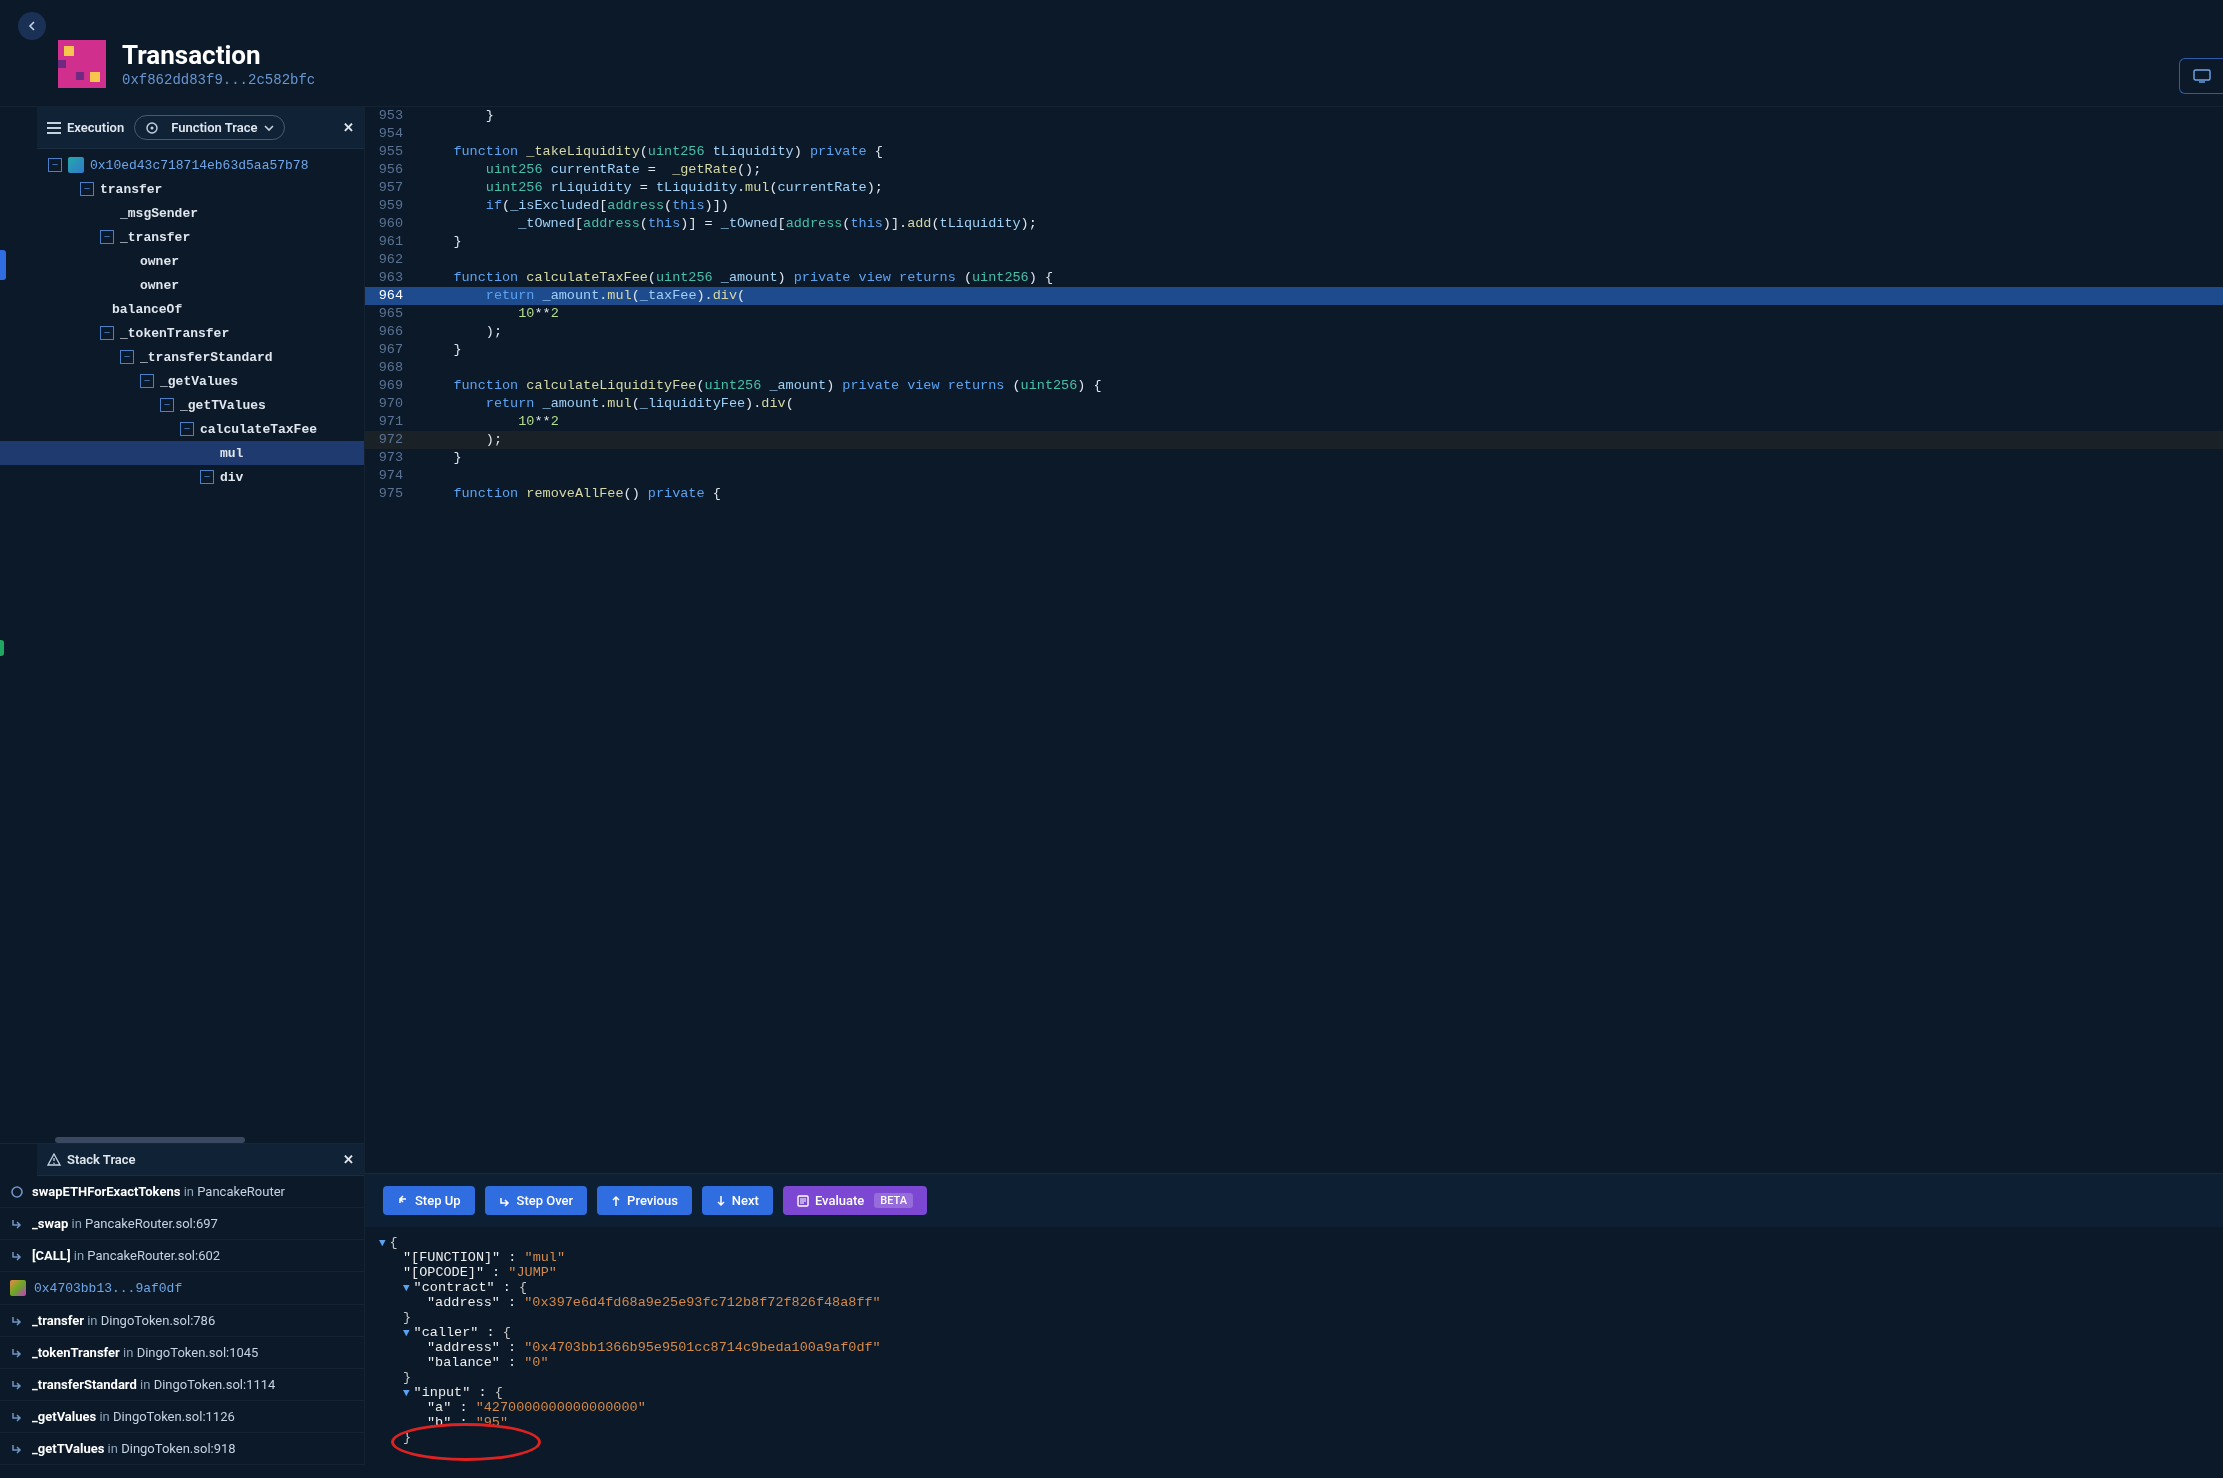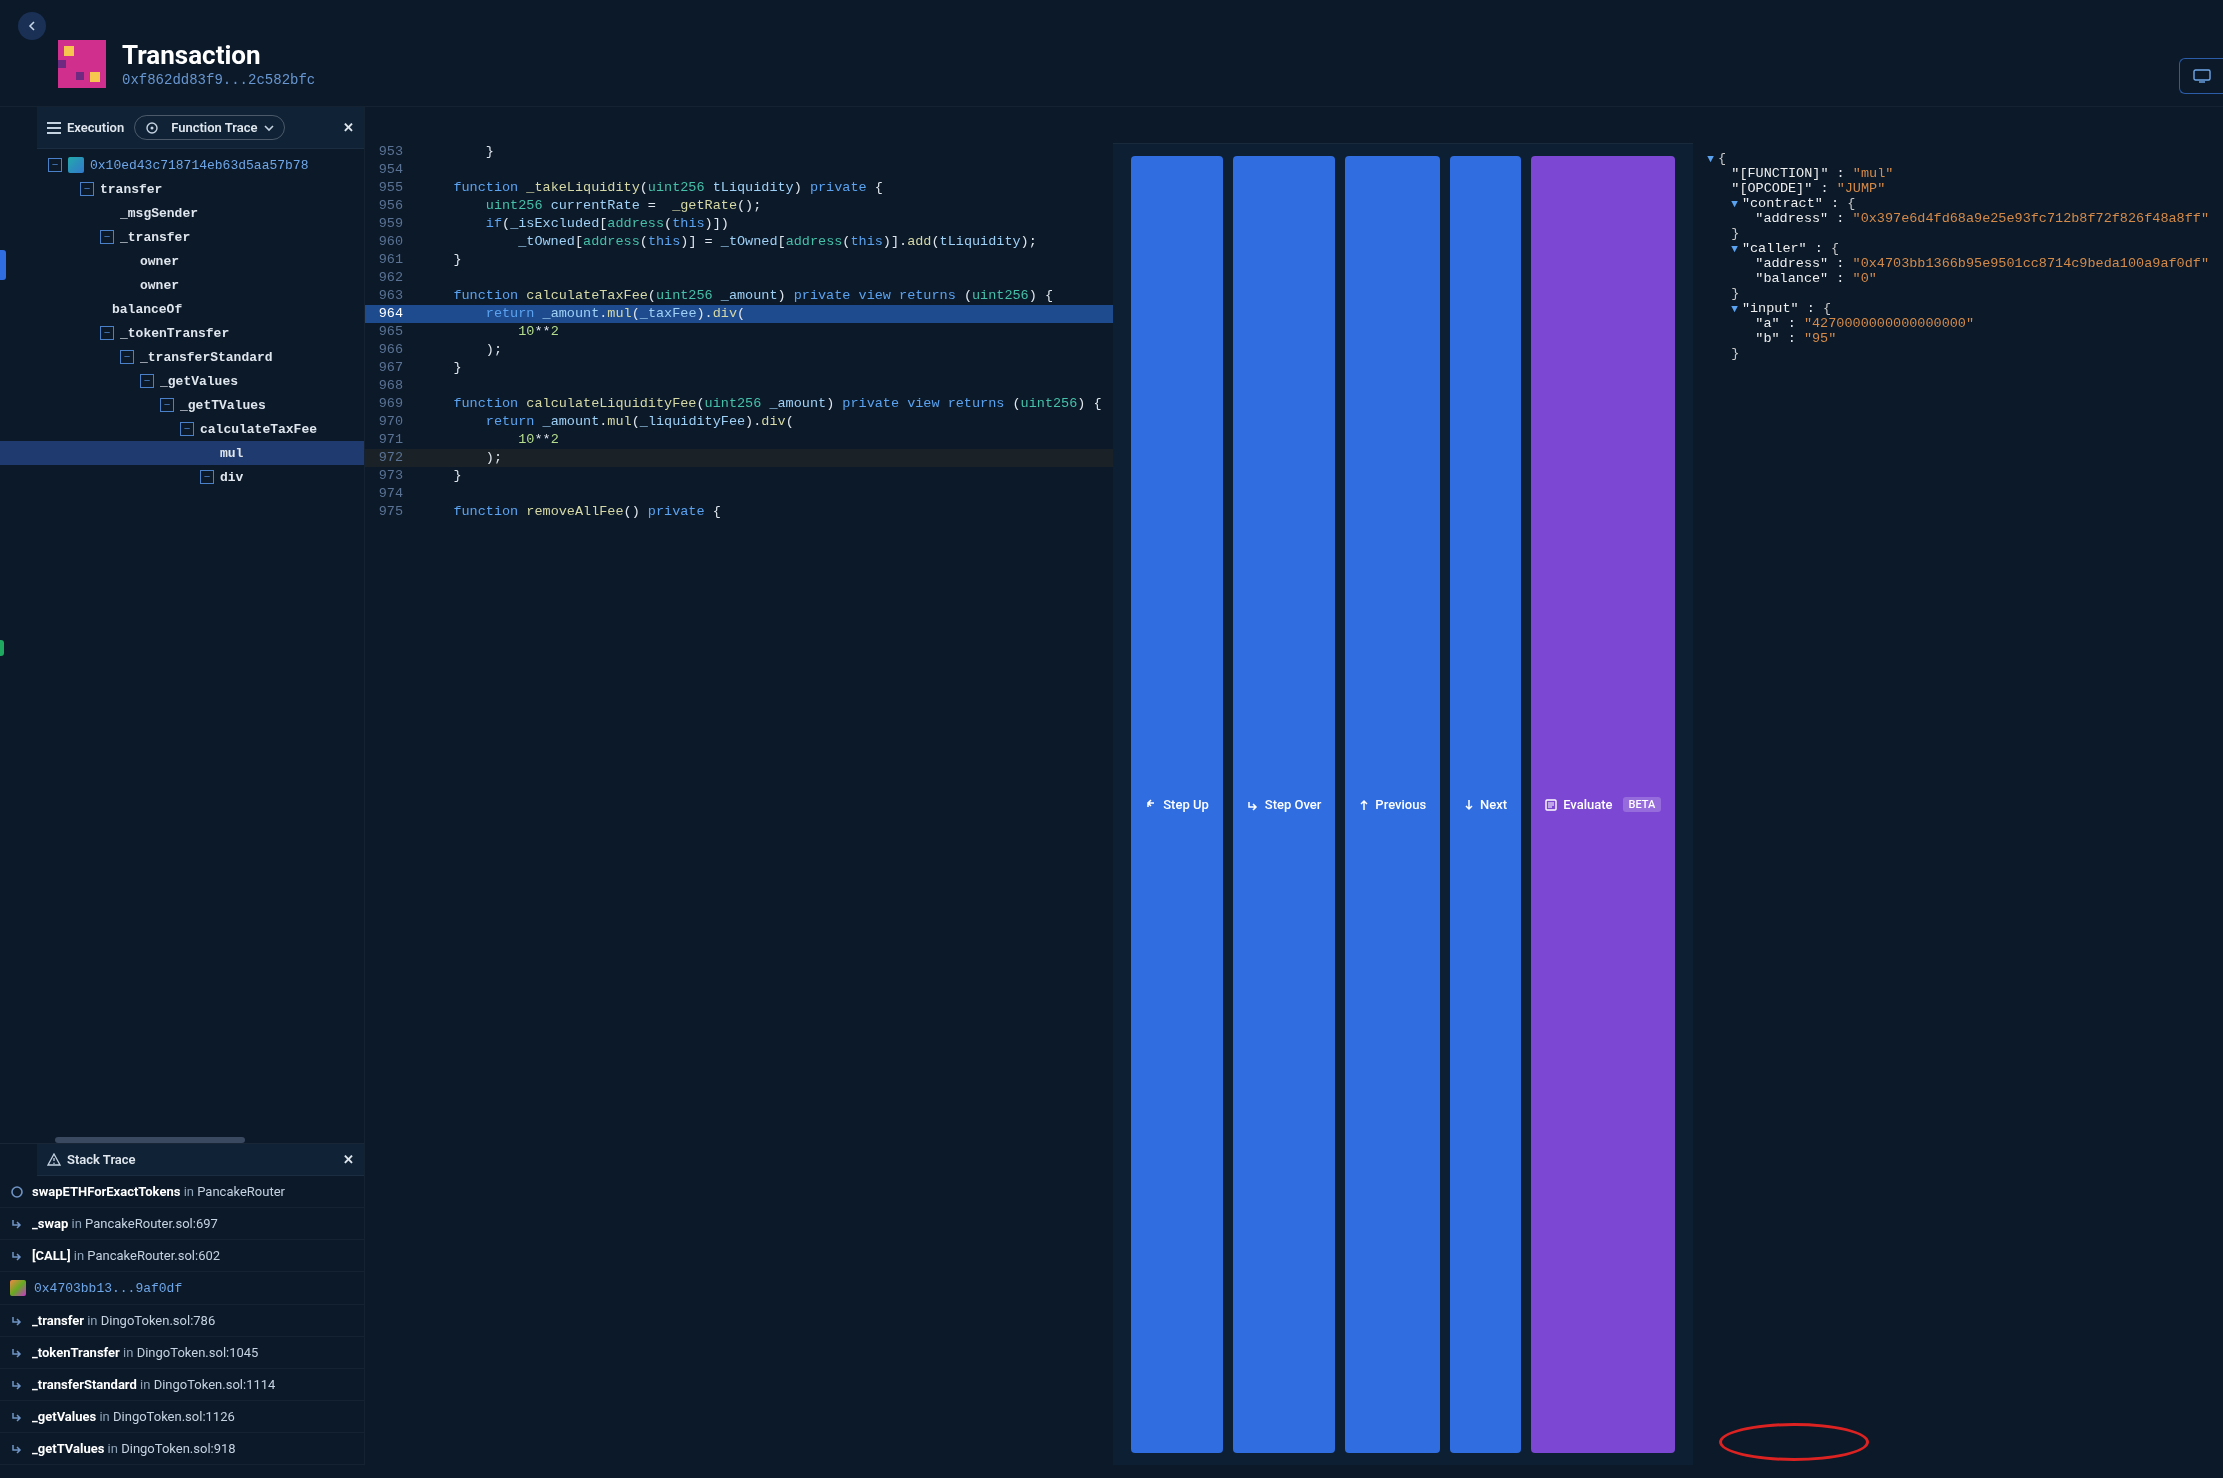"953" .right-col { flex-direction: row -> column; margin-top: 36px -> none }
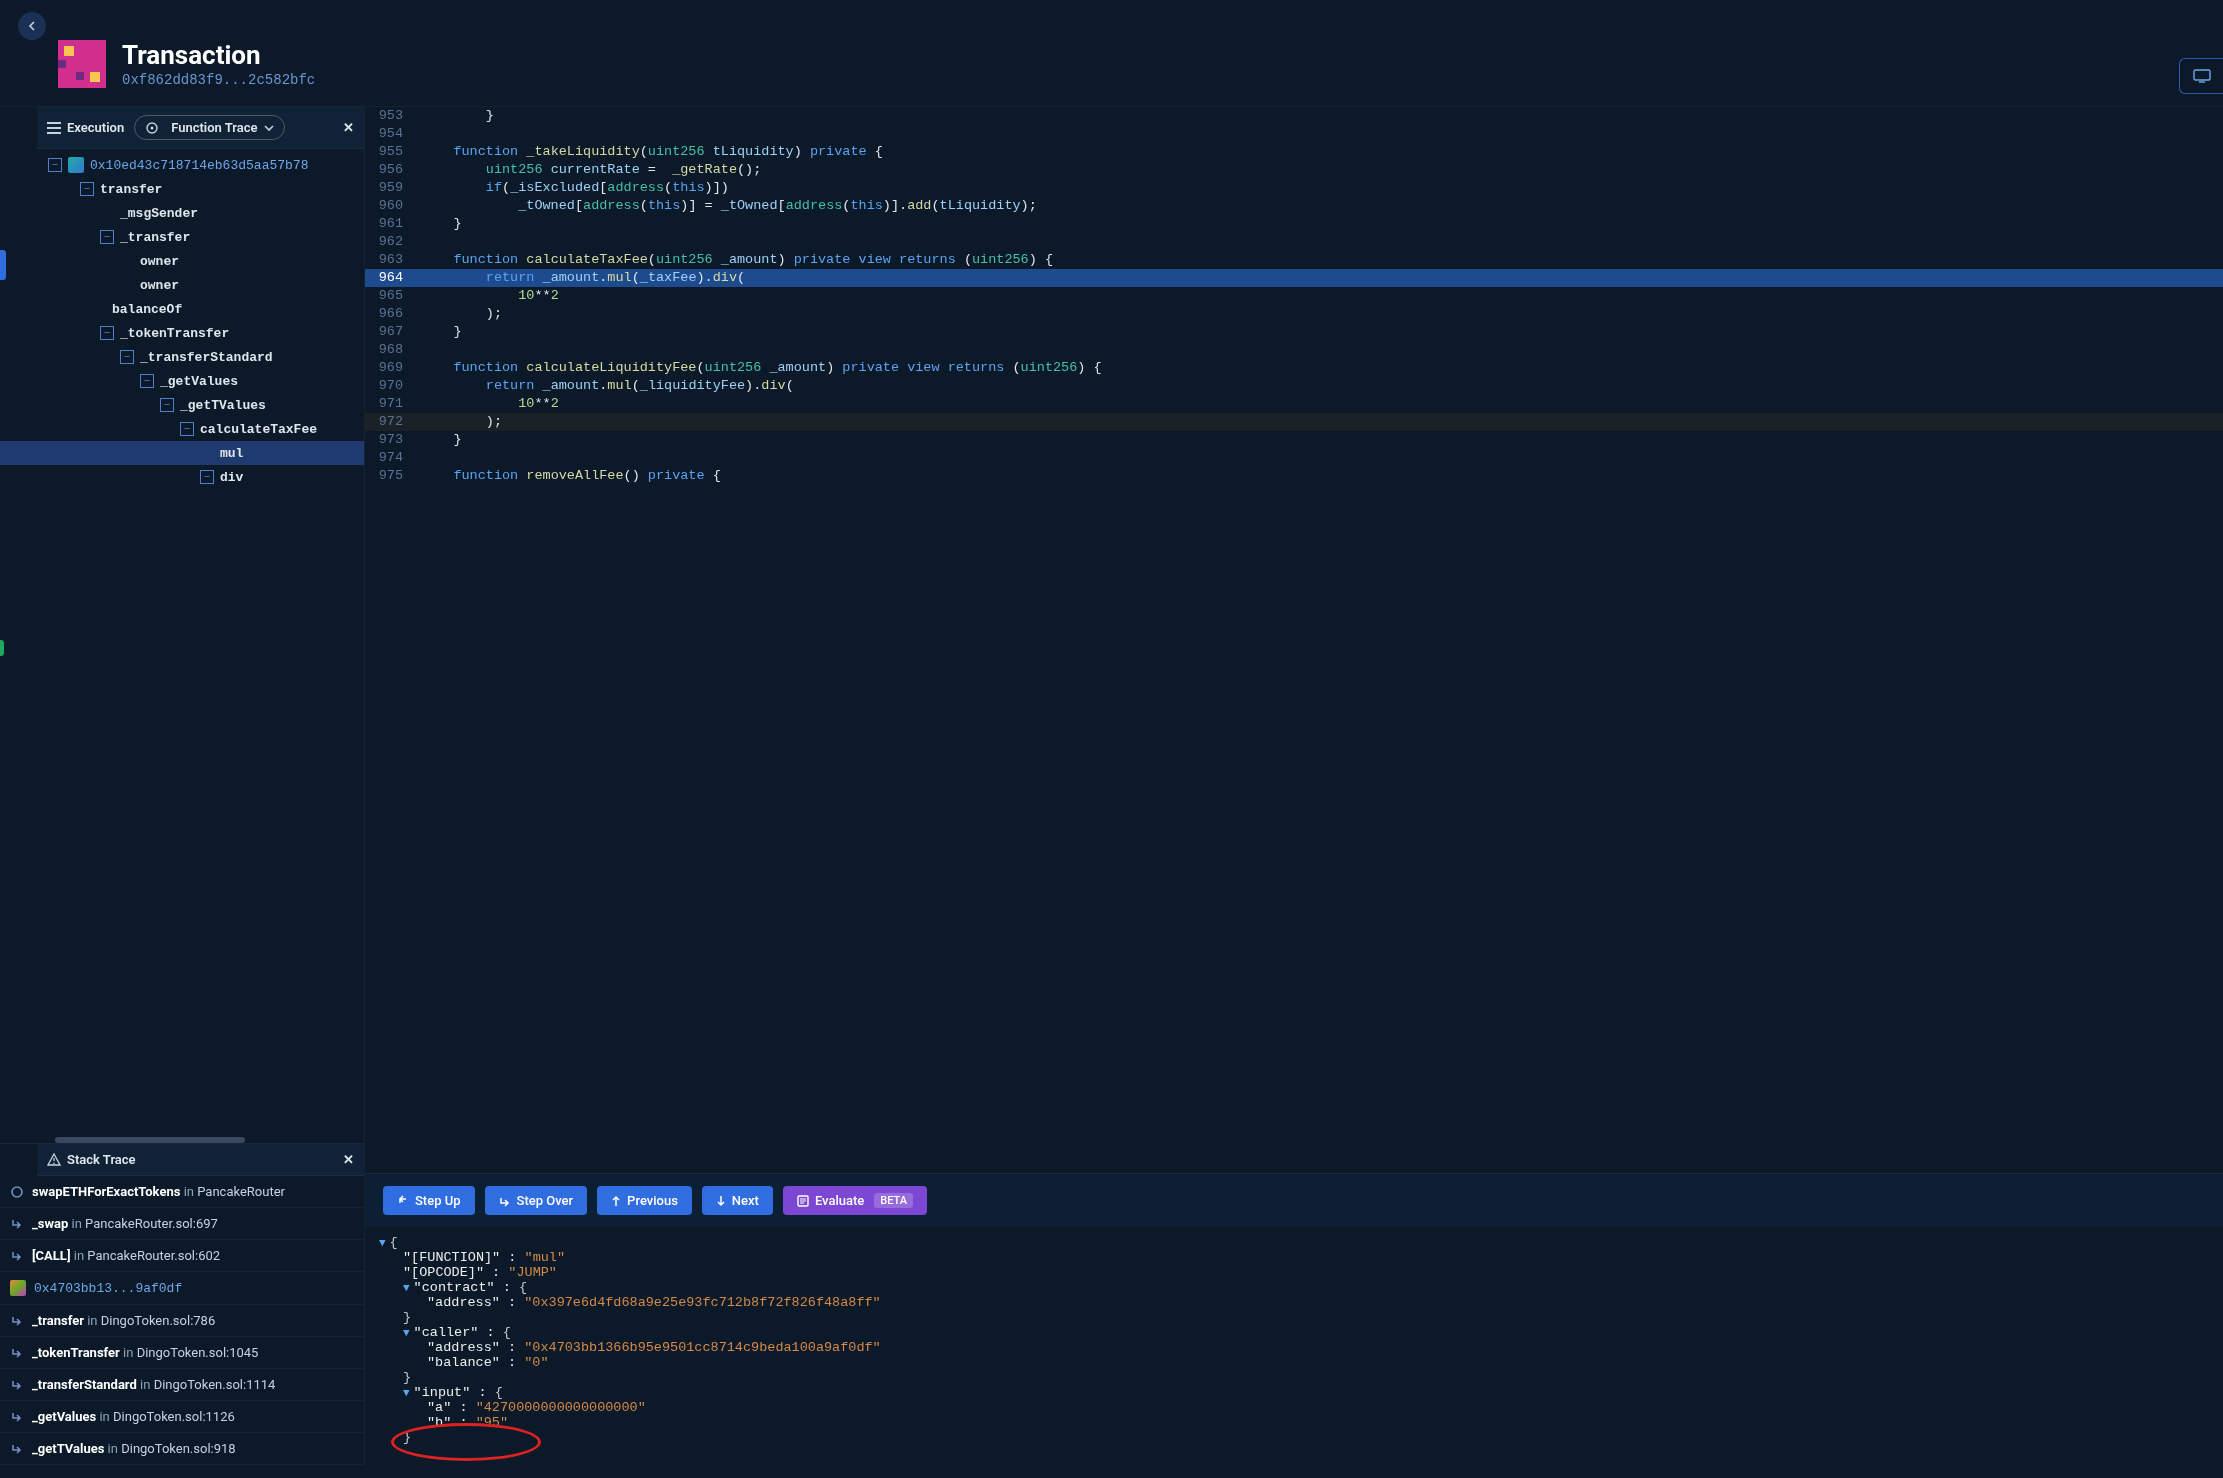"957" div.code-line { html: none -> <div> <div>957</div> <div> <span>uint256</span> <span>rLiquidity</span> = <span>tLiquidity</span>.<span>mul</span>(<span>currentRate</span>);</div> </div> }
